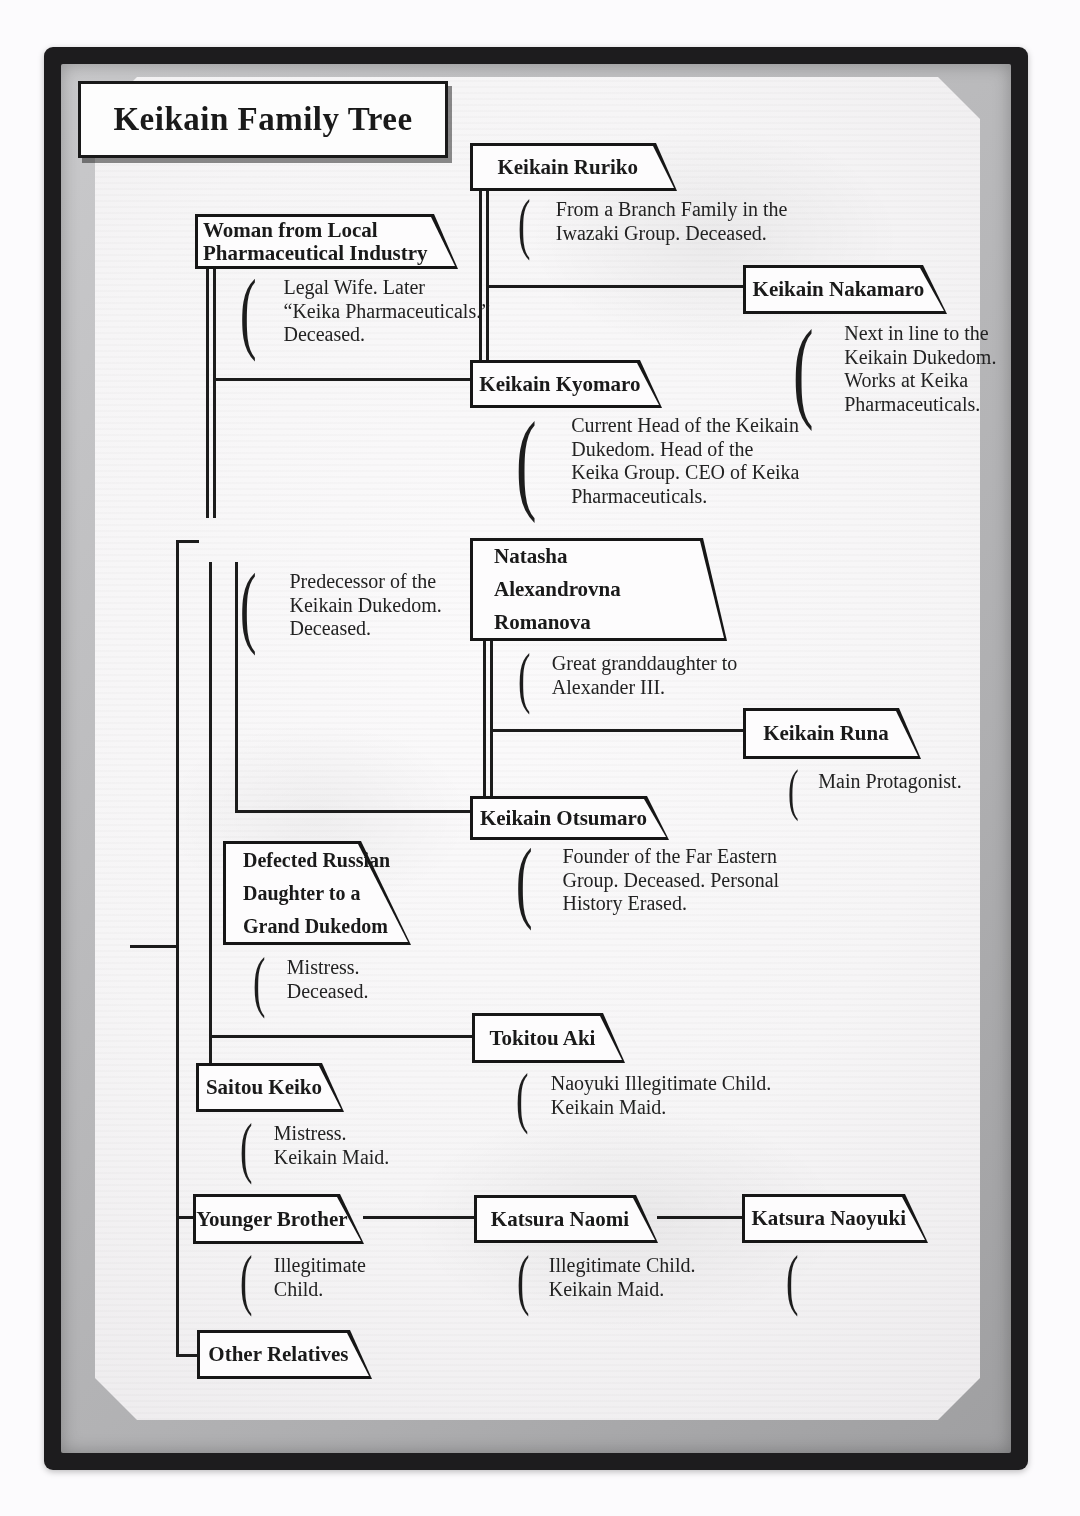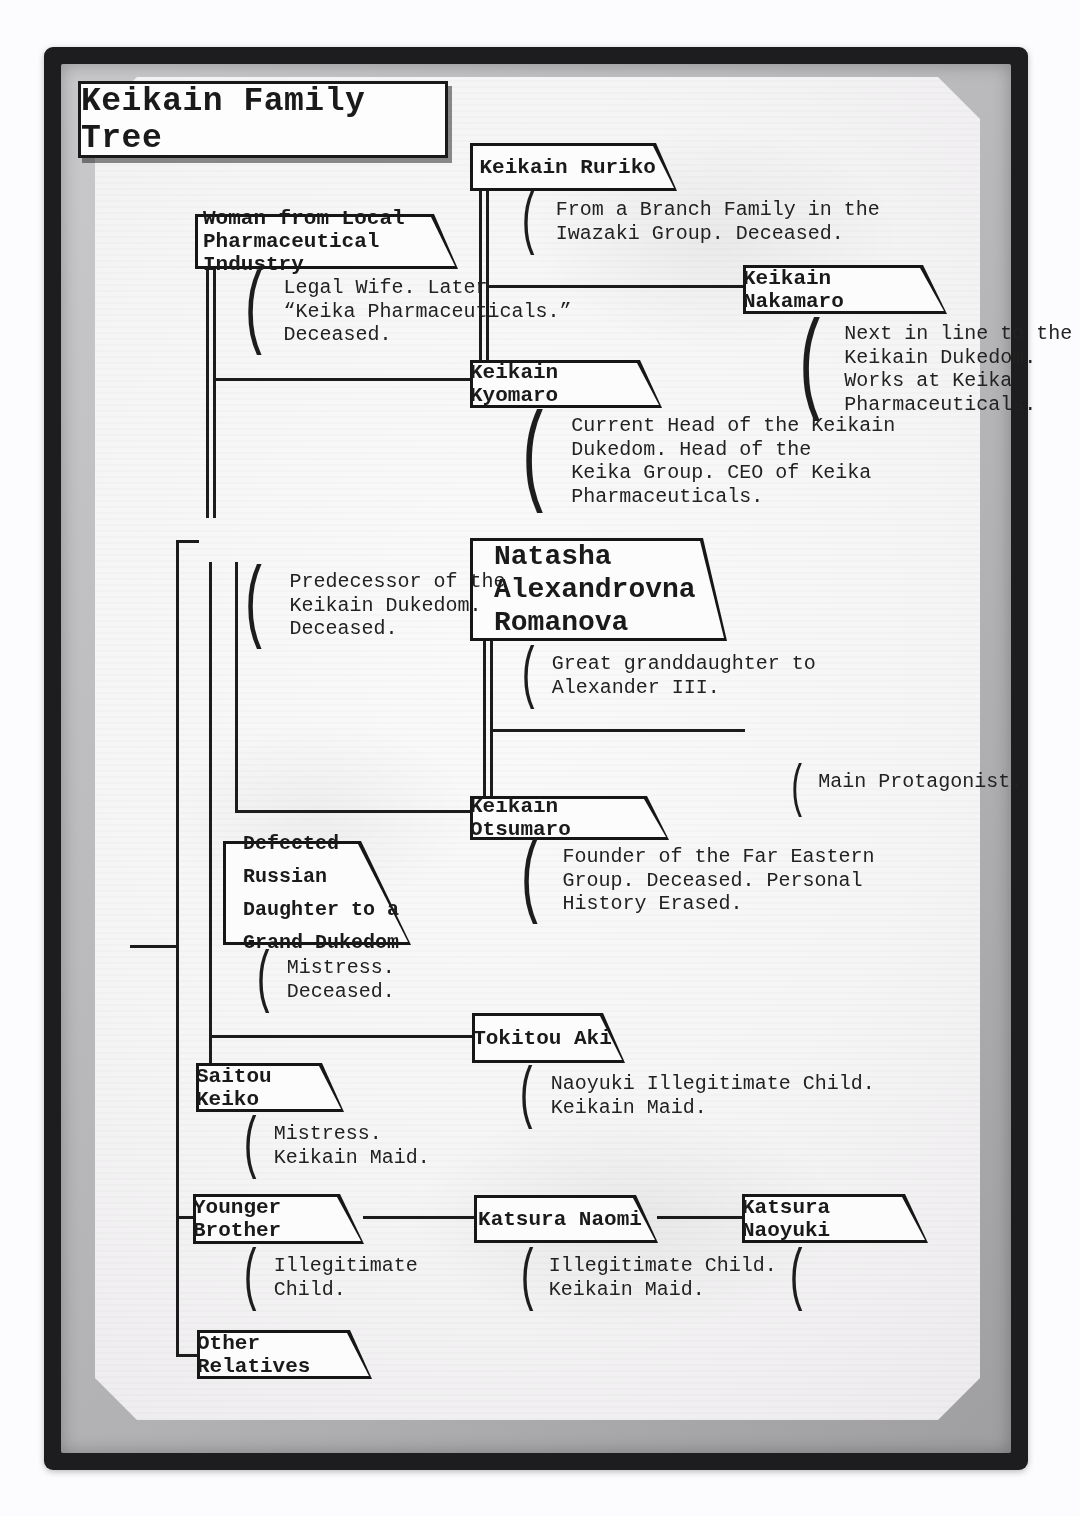"Keikain Family Tree" #stage { font-family: Liberation Mono, monospace -> Liberation Serif, serif }
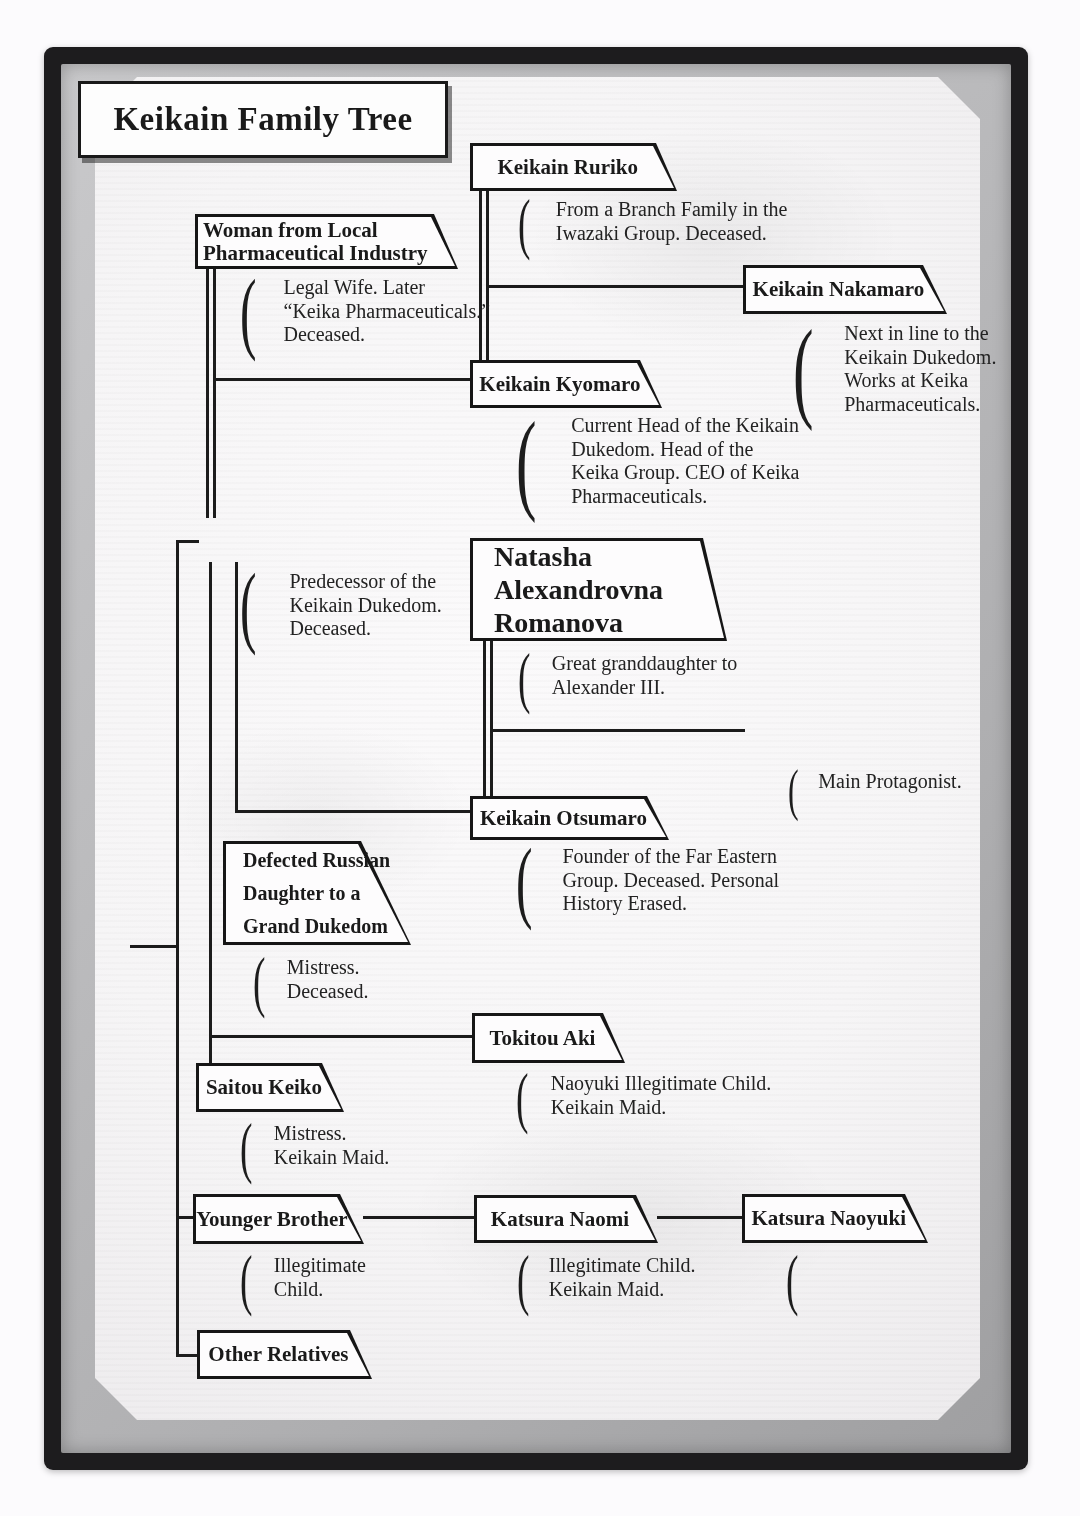"Natasha" .nbox.tall .nm { font-size: 28px -> 21px }
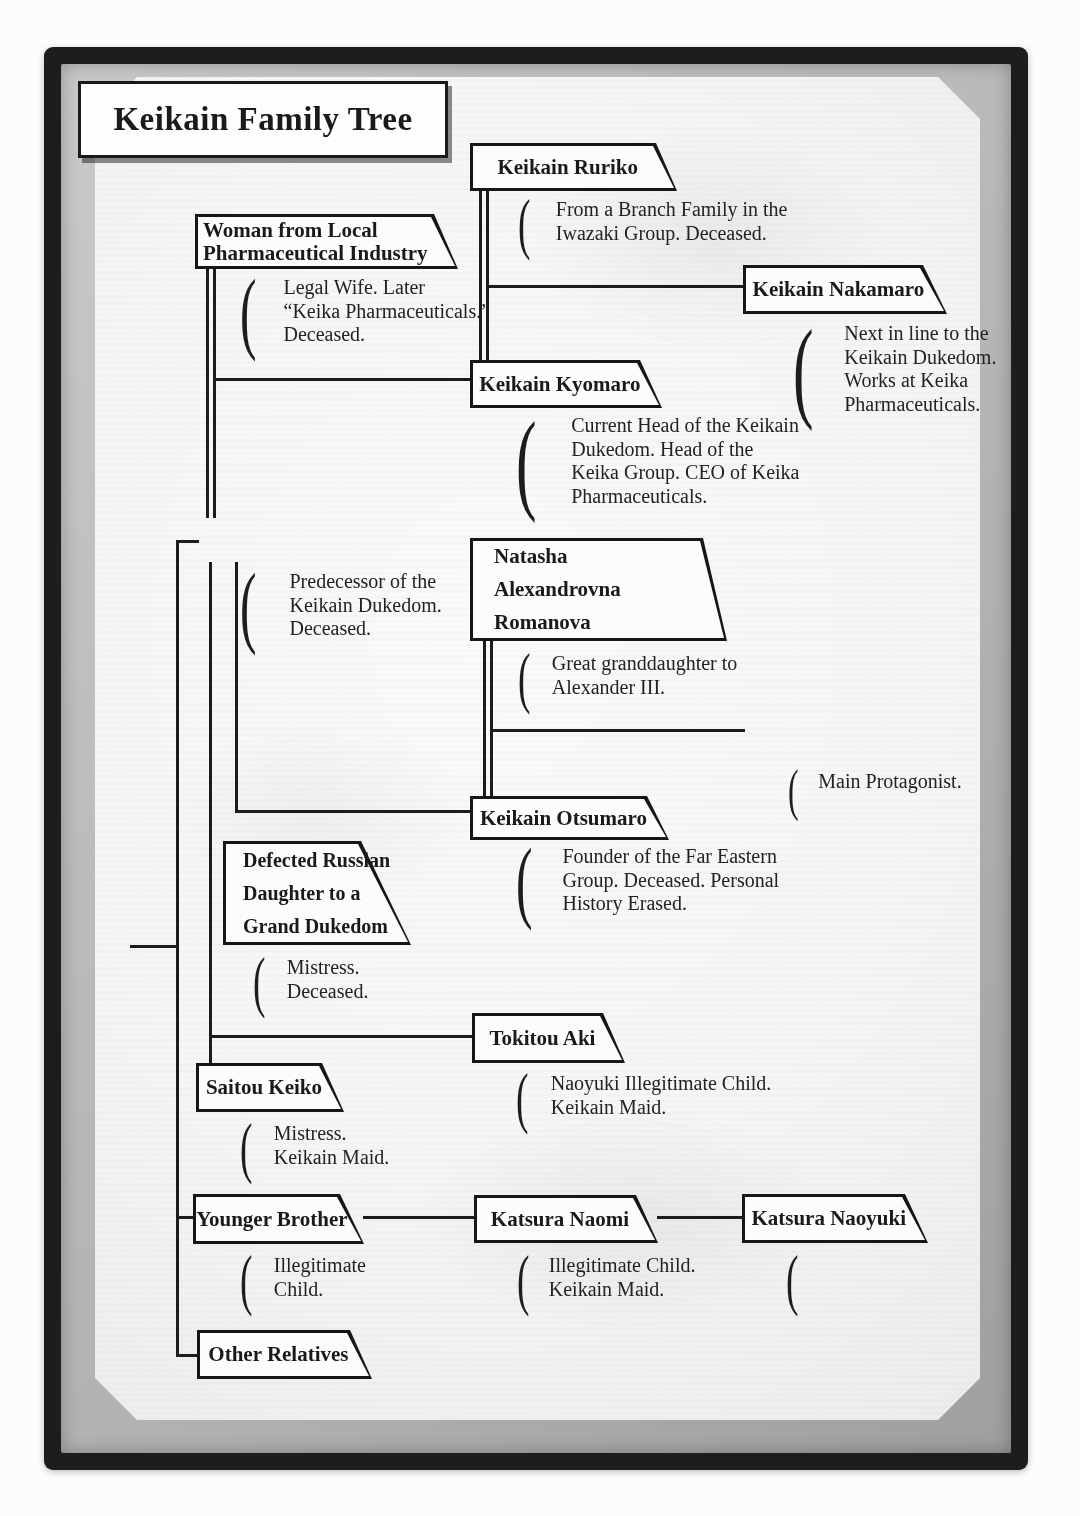"Keikain Runa" div.nbox { html: none -> <div> <i></i> <i></i> <span>Keikain Runa</span> </div> }
